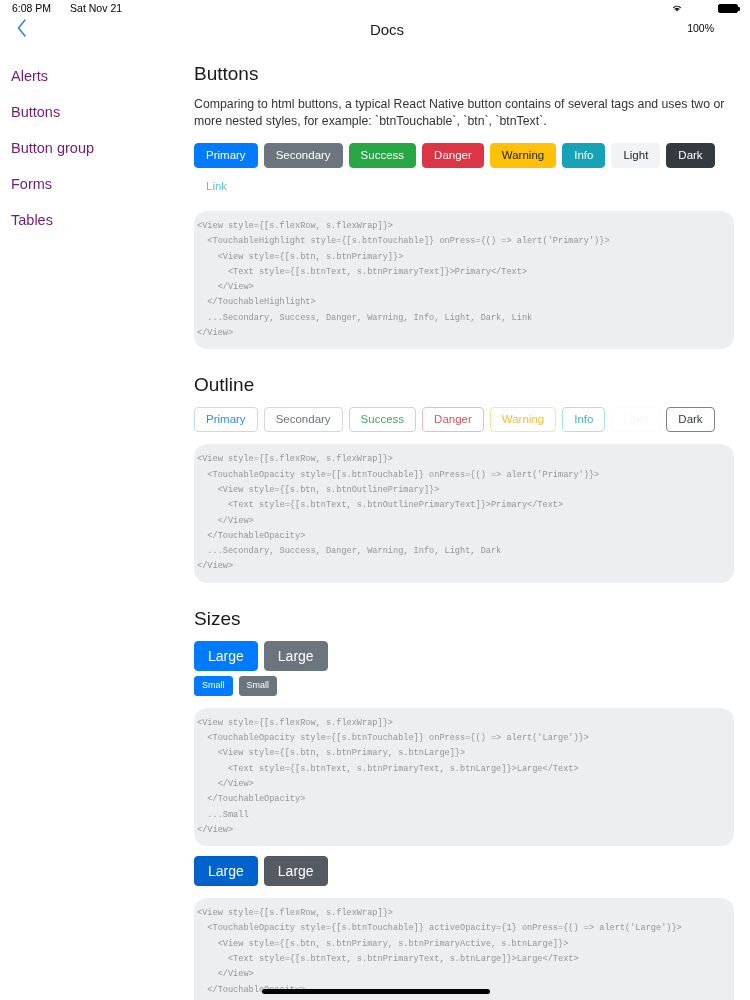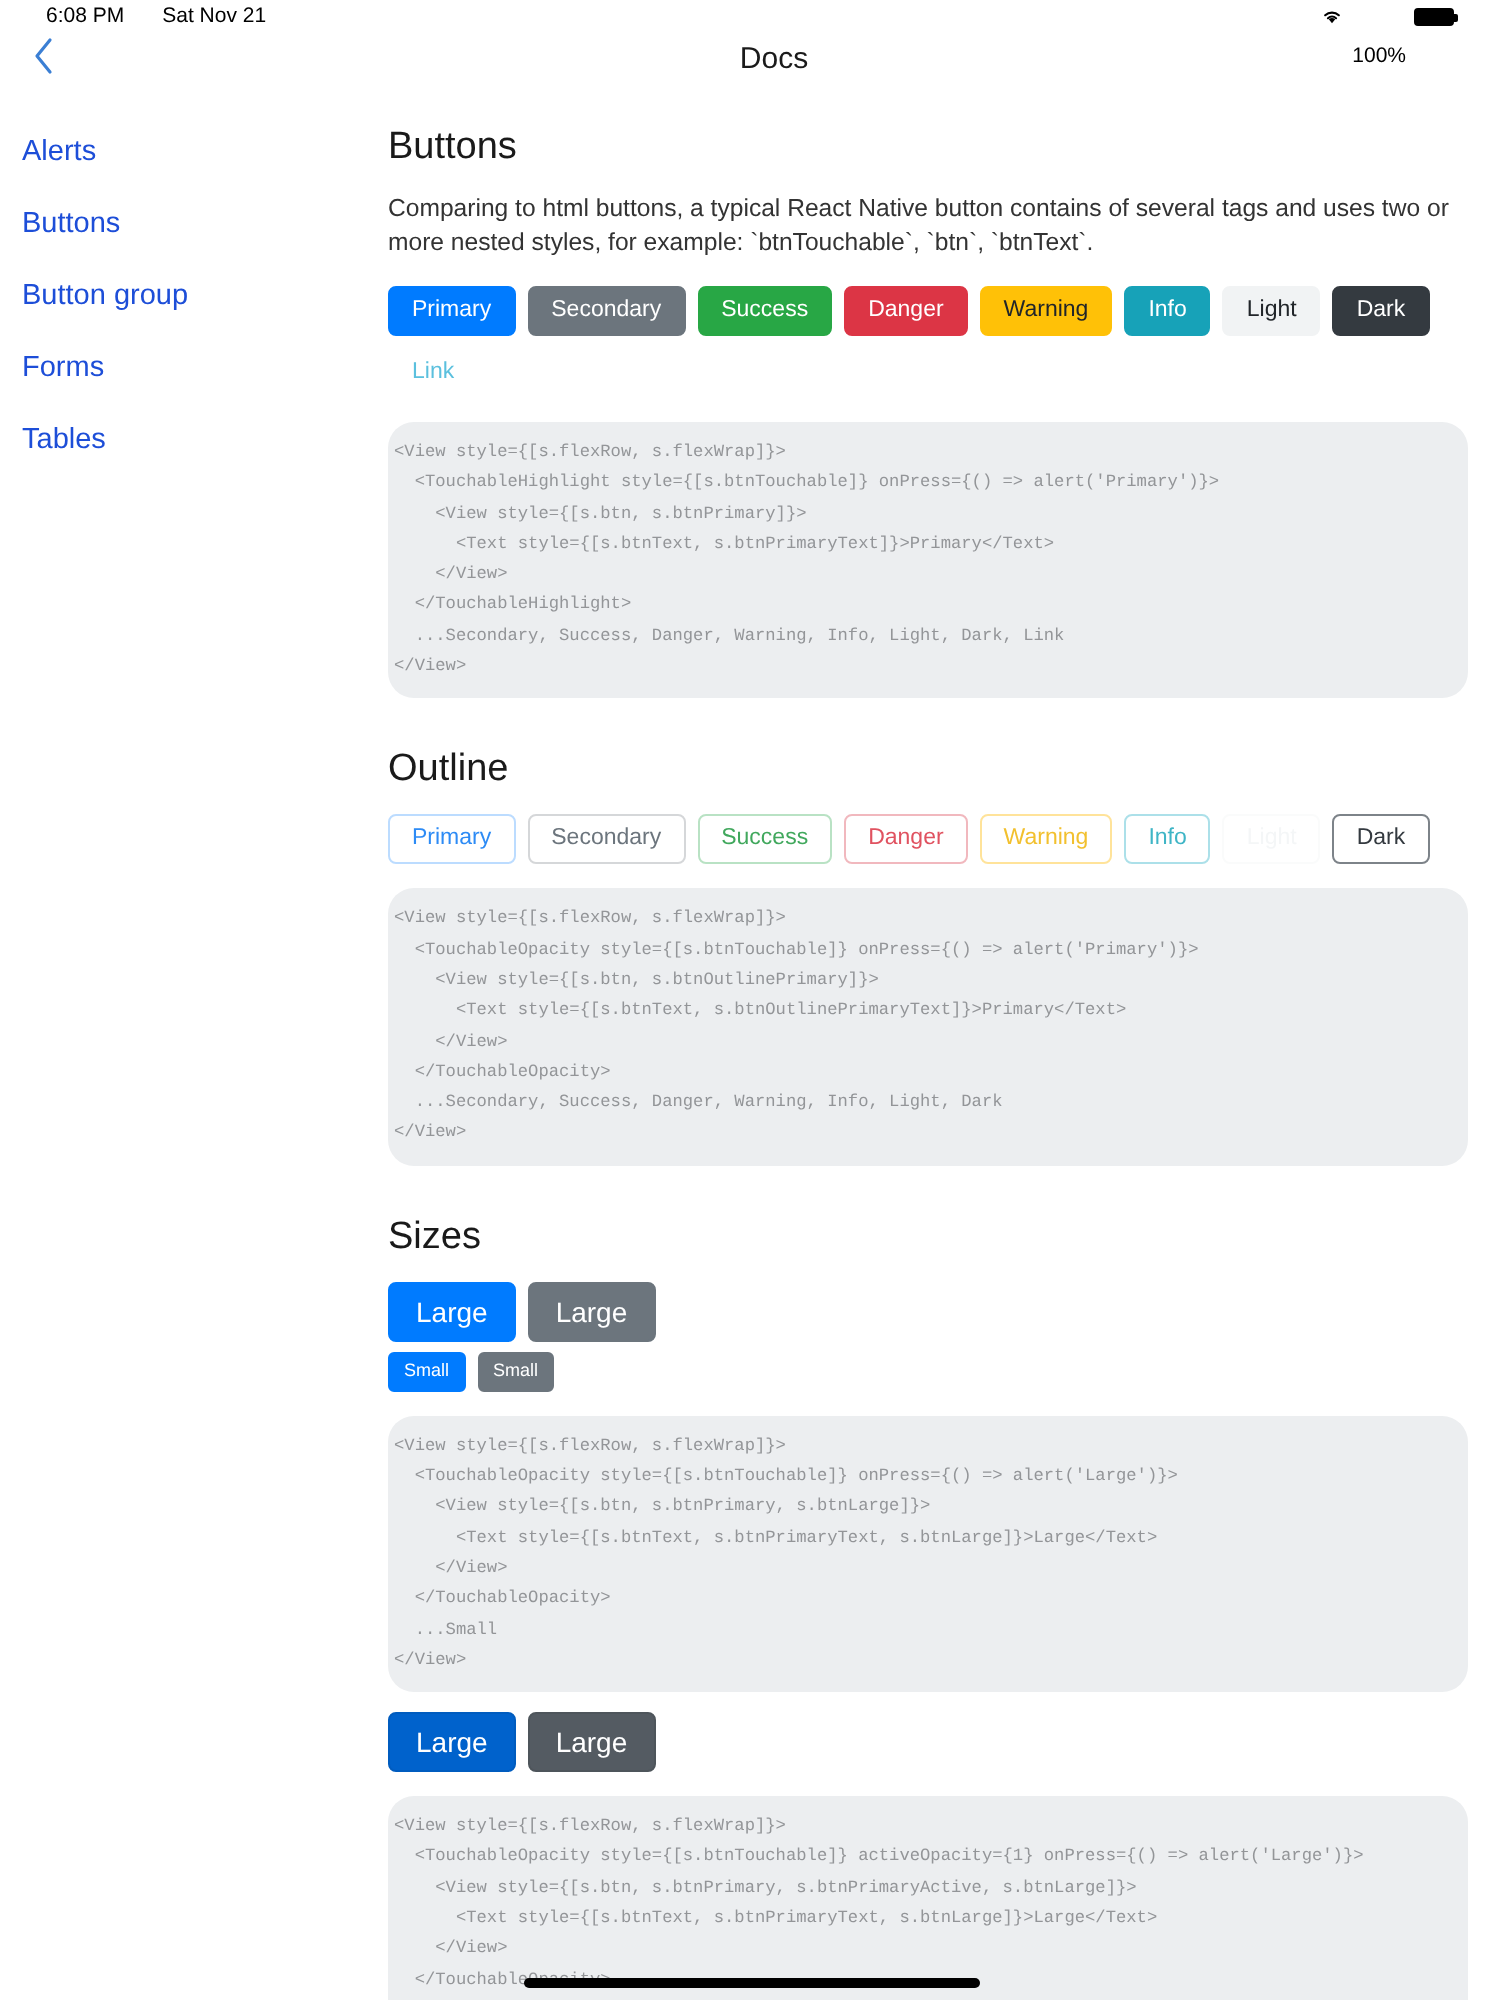"6:08 PM" .statusbar { padding: 0 23px -> 0 12px }
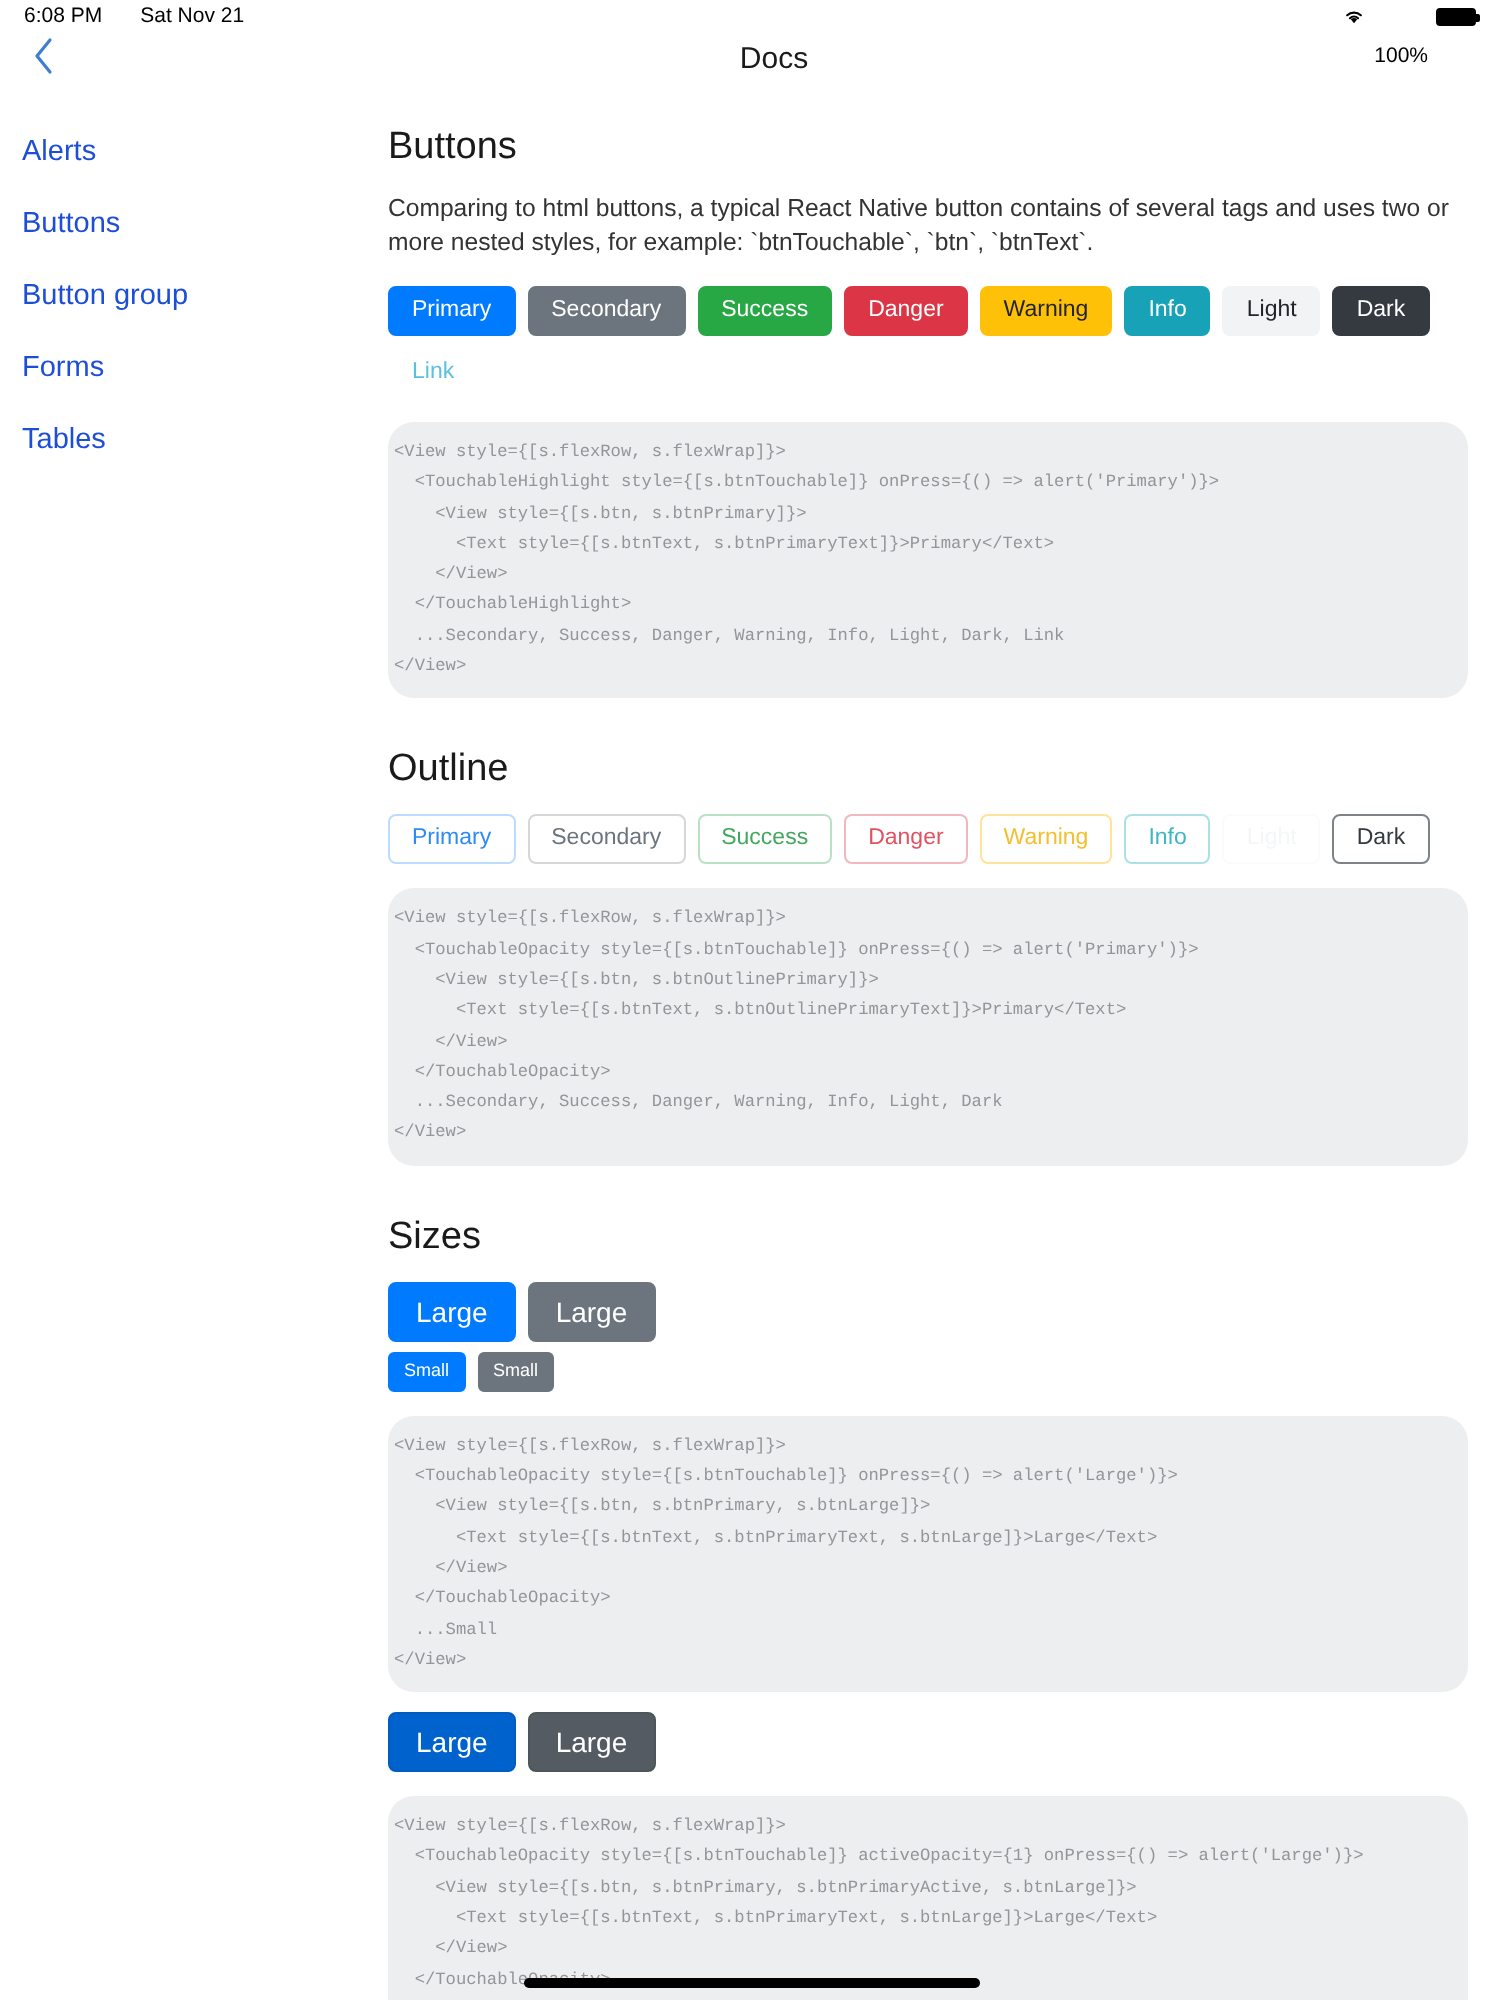"Alerts" .side-item { color: #1d4ed8 -> #701a75 }
